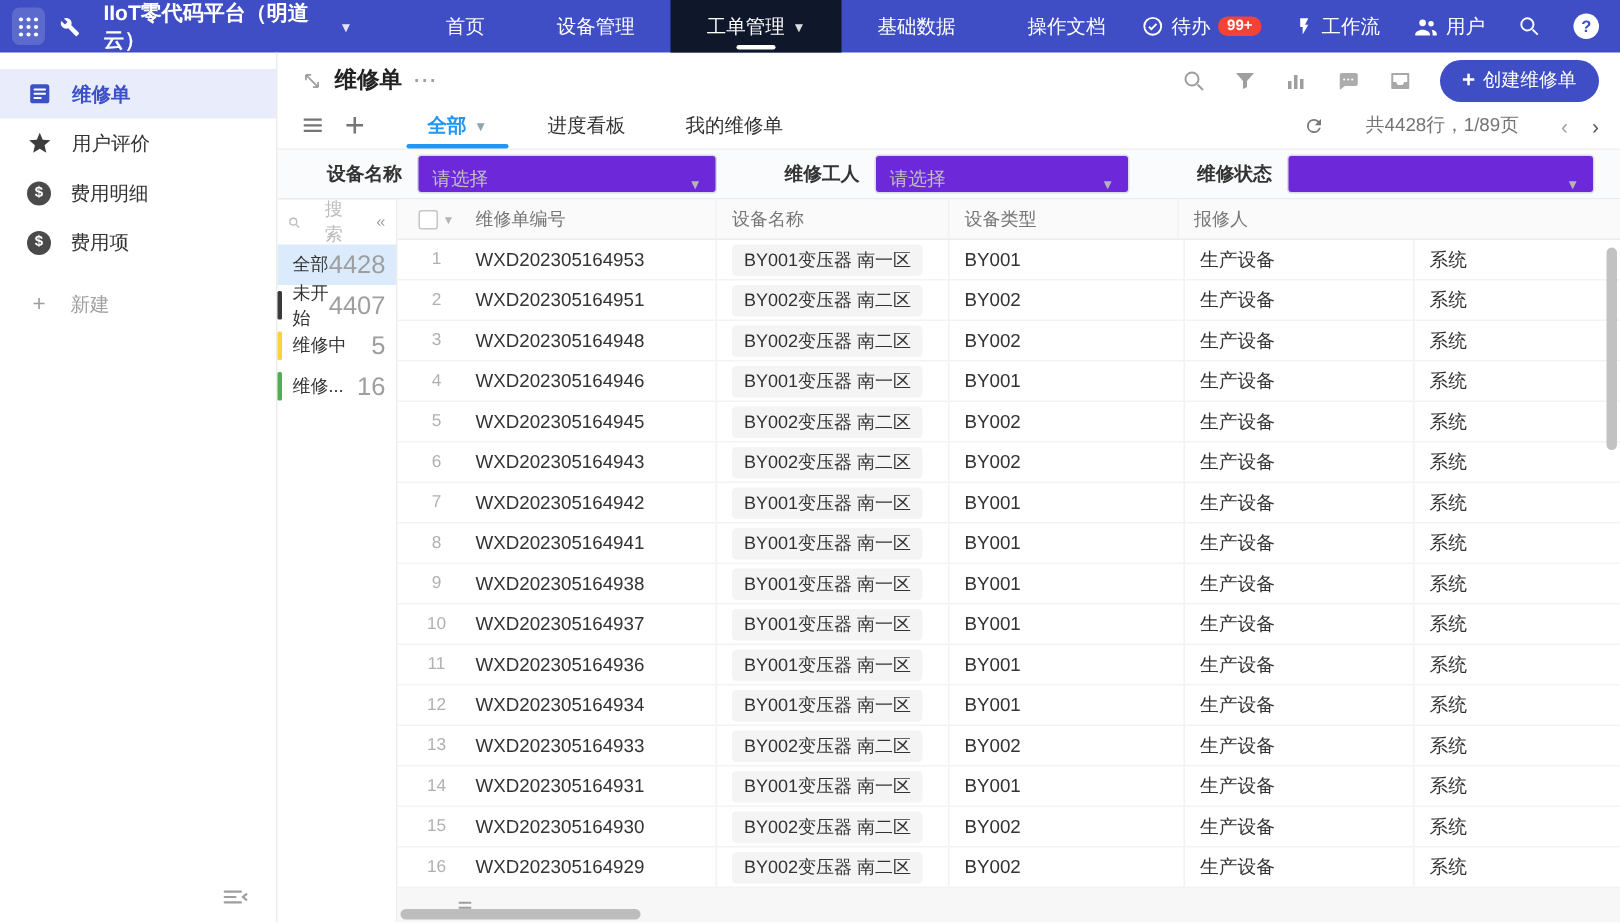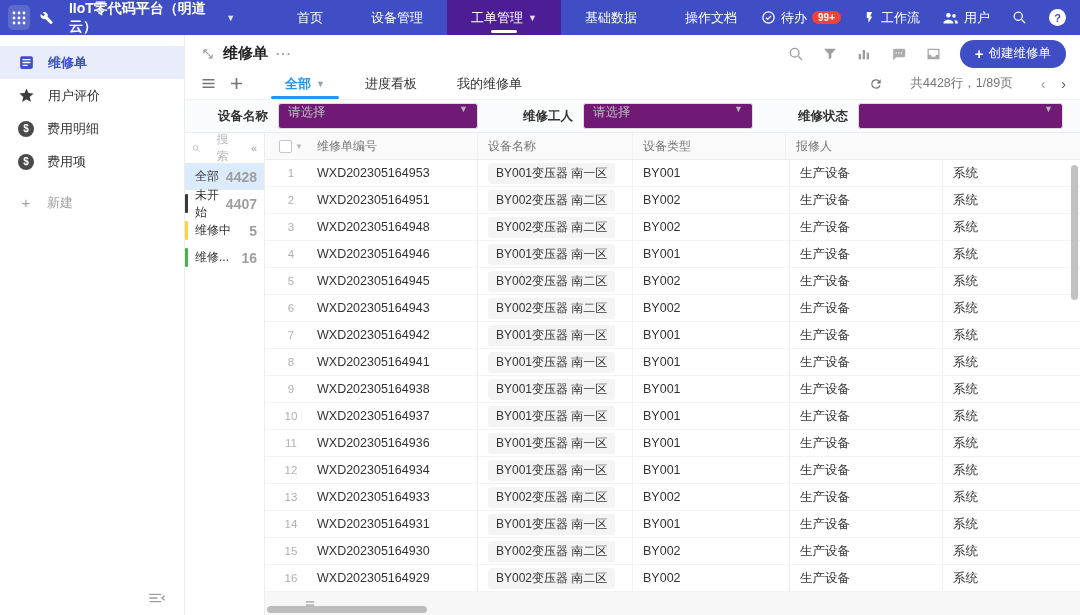"工单管理" .nav-item.active { background: #4c1d95 -> #0f172a }
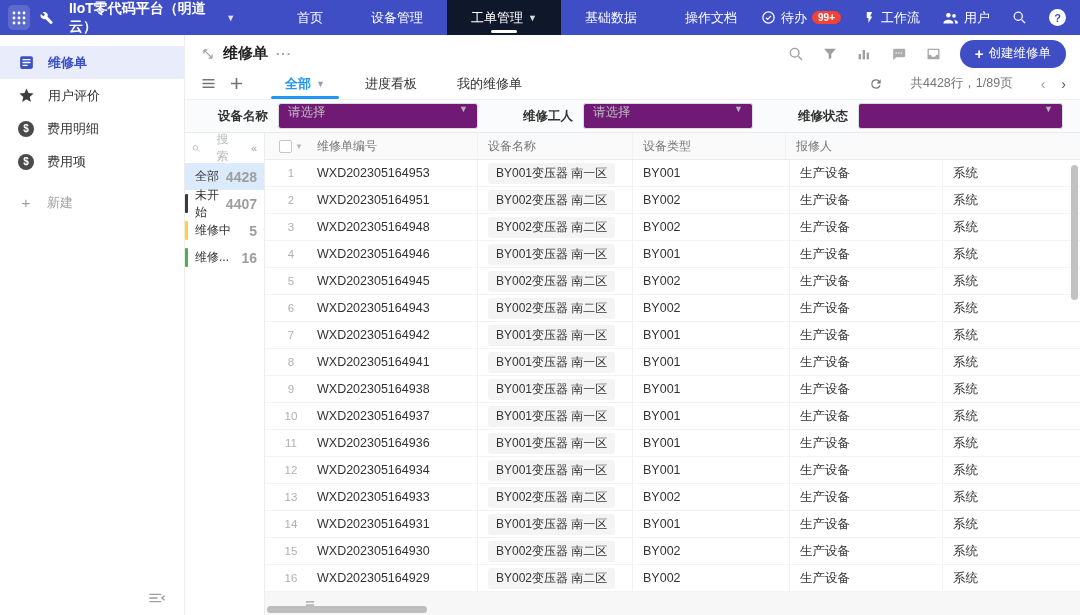"请选择" .f-select { align-items: flex-start -> flex-end; background: #701a75 -> #6d28d9 }
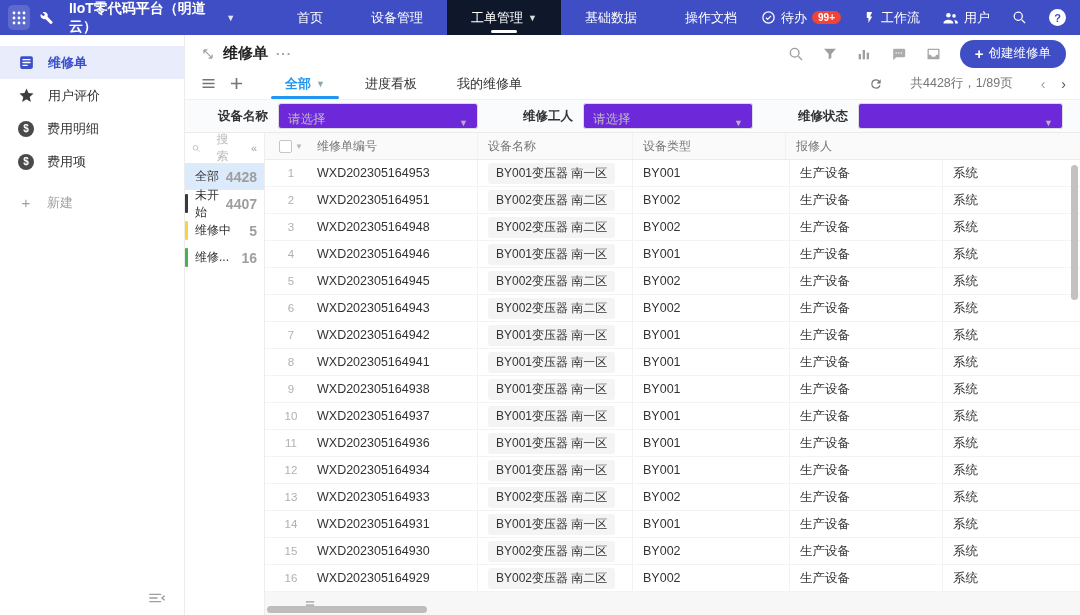"4428" .group-item .cnt { font-size: 14px -> 17px; font-weight: bold -> none }
